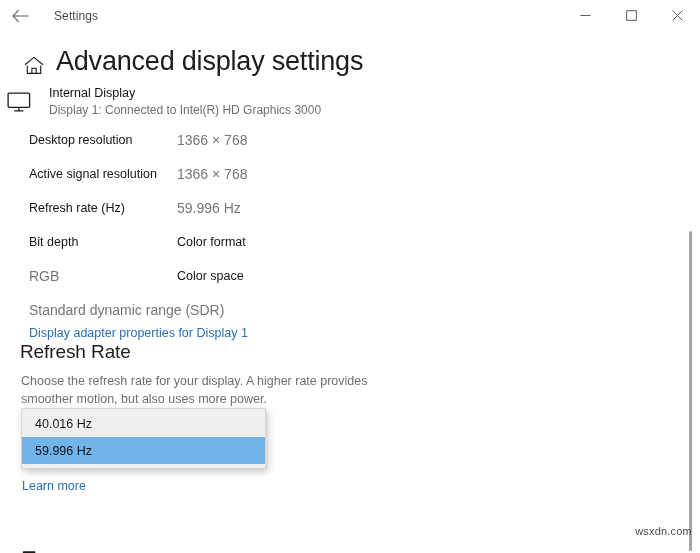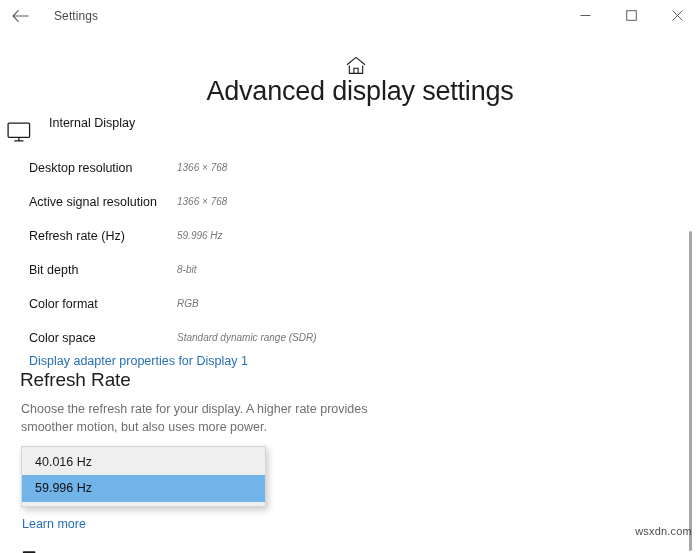"Advanced display settings" .page-head { flex-direction: column -> none }
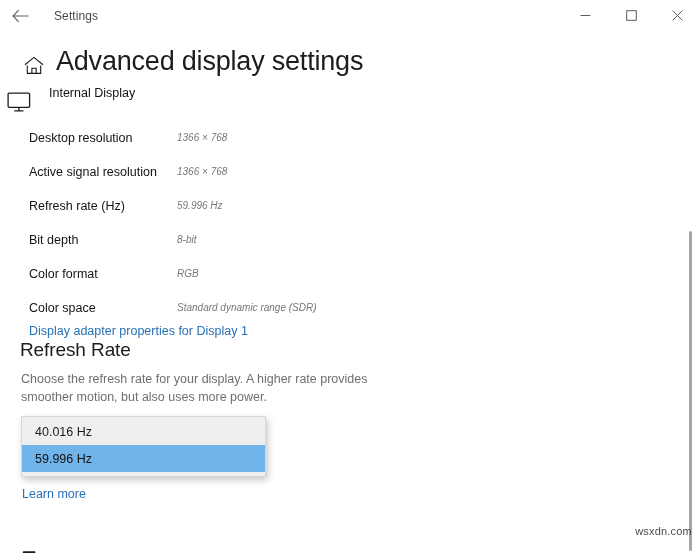"Display 1: Connected to Intel(R)" div.display-sub { html: none -> <div>Display 1: Connected to Intel(R) HD Graphics 3000</div> }
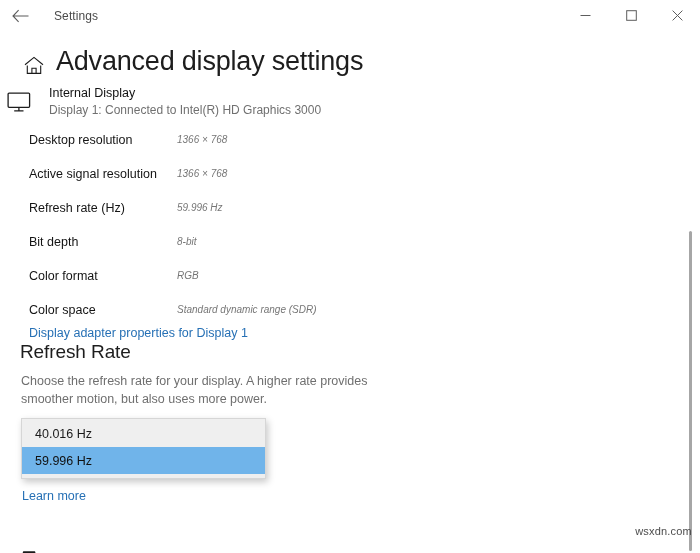"1366 × 768" .det-value { font-size: 10px -> 14px; font-style: italic -> none }
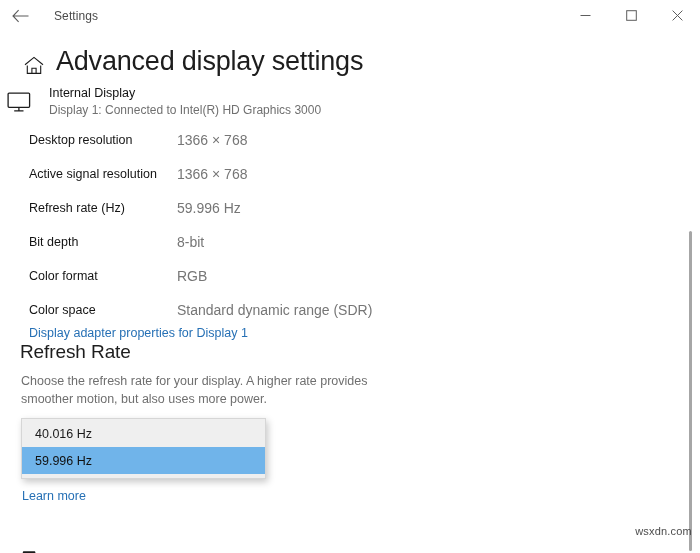"8-bit" div.det-value { html: <div>8-bit</div> -> none }
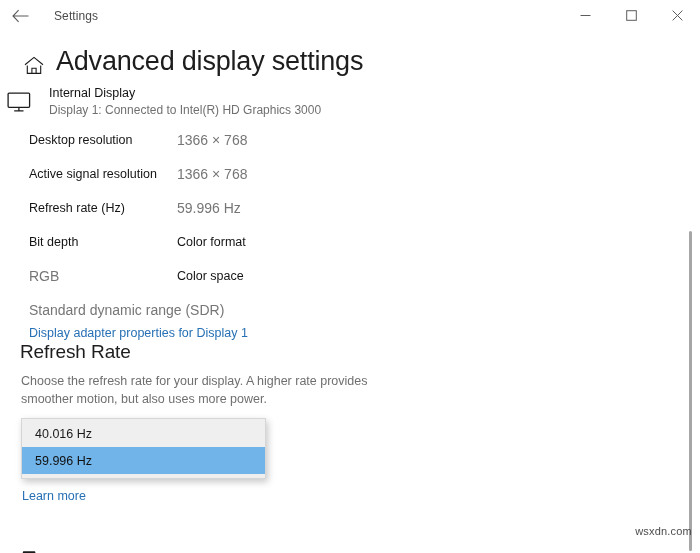"40.016 Hz" .dropdown-wrap { margin-top: 10px -> 0 }
